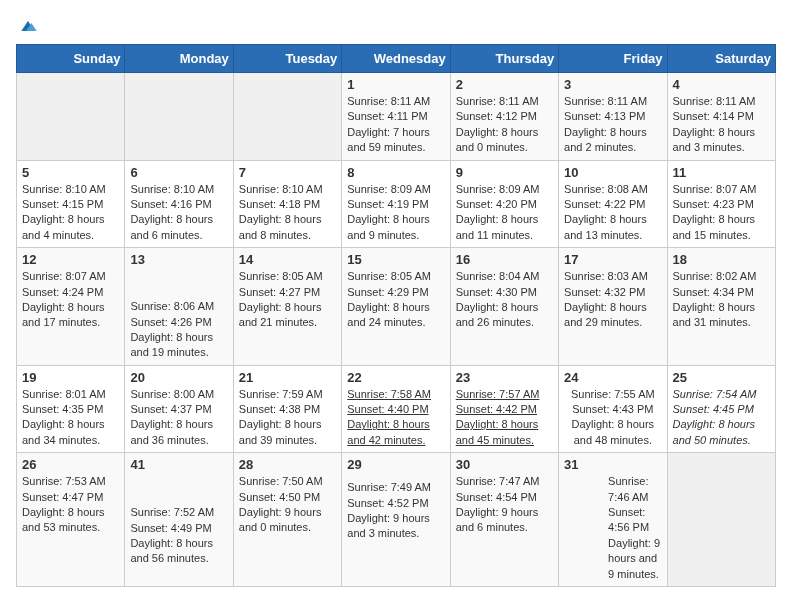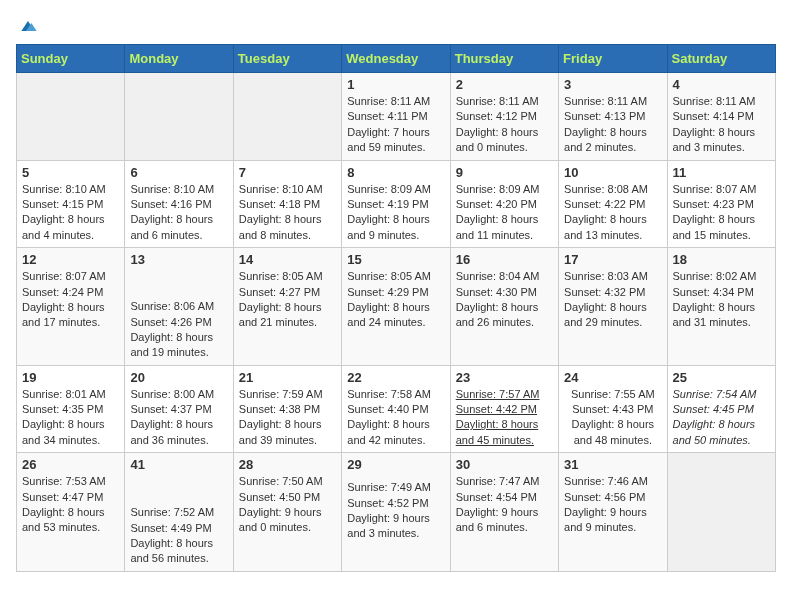"Sunday" .calendar th { color: #bef264 -> #ffffff; text-align: left -> right }
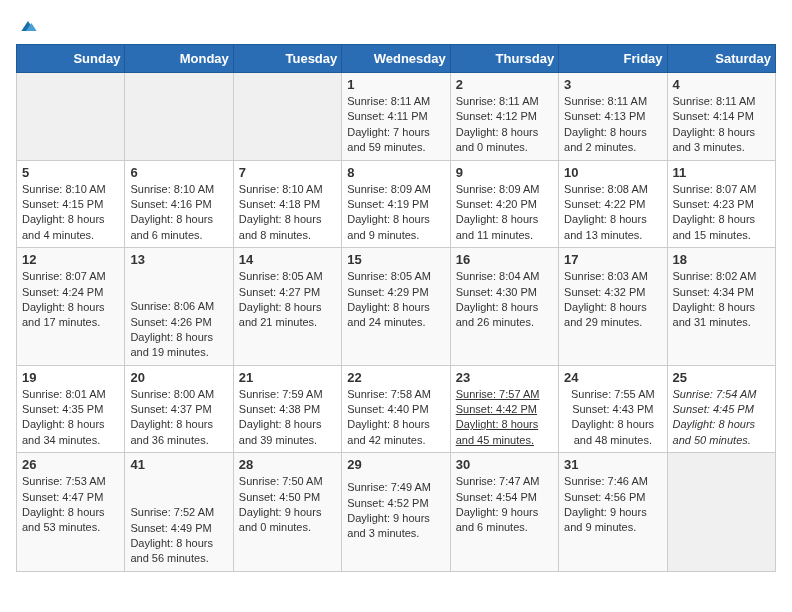"Sunrise: 7:58 AM" div.day-info { text-decoration: none -> underline }
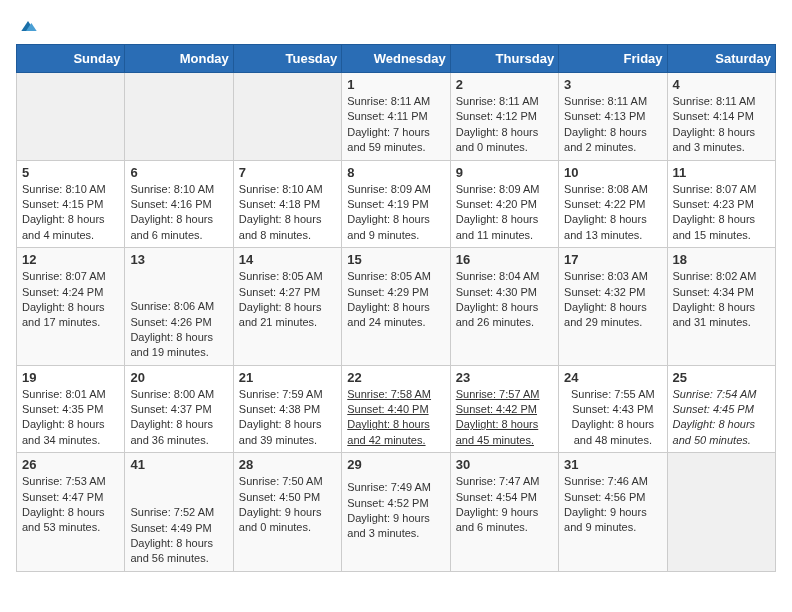"Sunrise: 7:46 AM" div.day-info { margin-left: none -> 44px }
